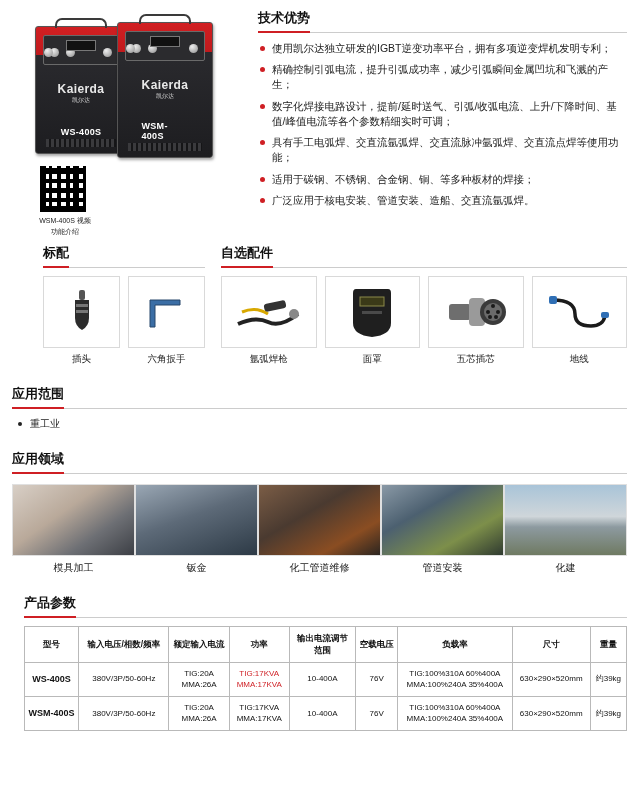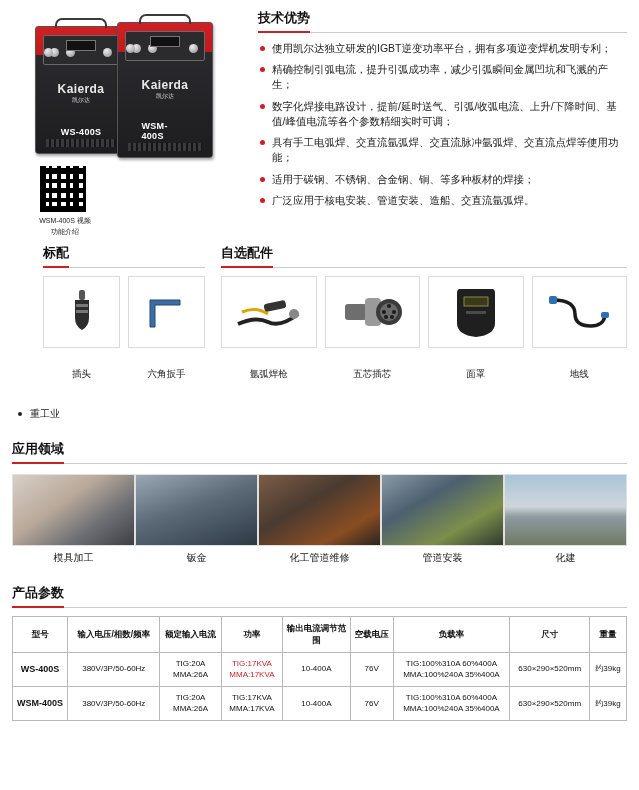"插头" .acc-cap { margin-top: 20px -> 5px }
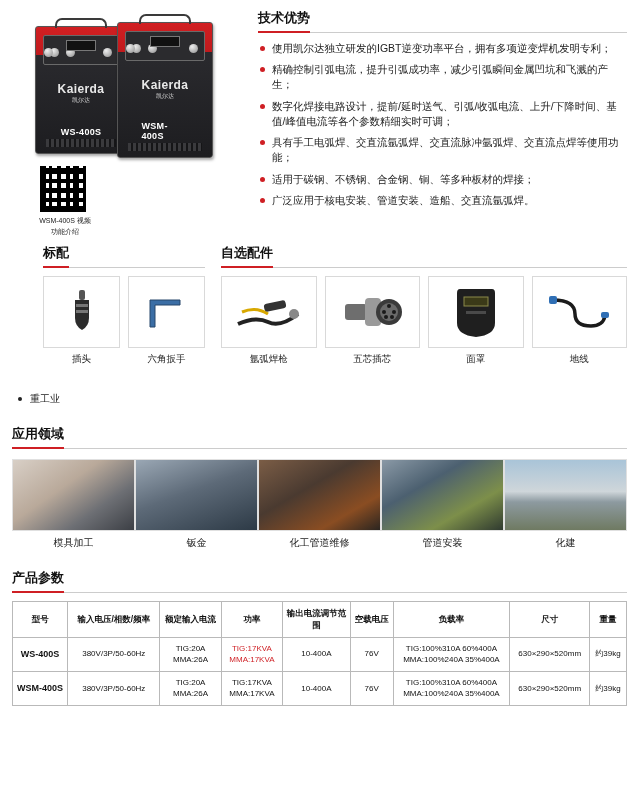"五芯插芯" div.acc-item { order: before "面罩" -> after "面罩" }
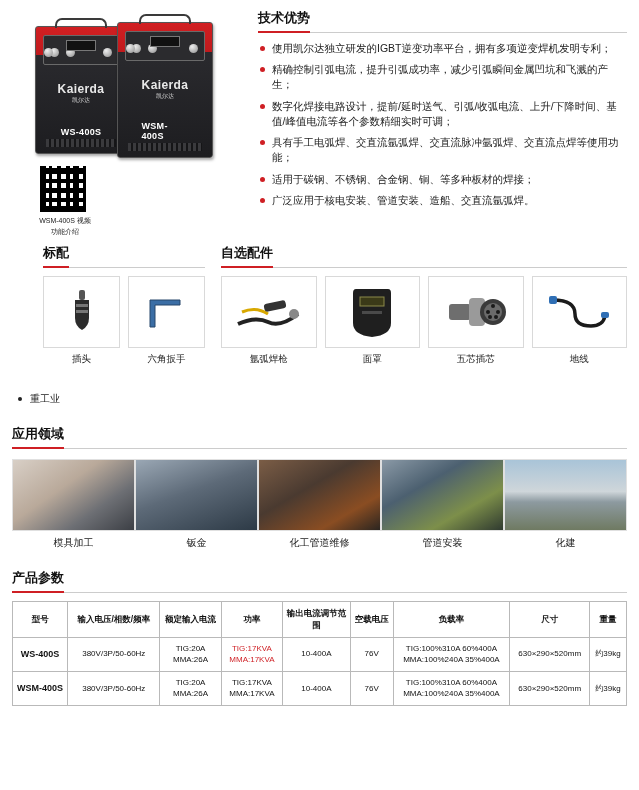"应用范围" div.sec-head { html: none -> <div> <div>应用范围</div> </div> }
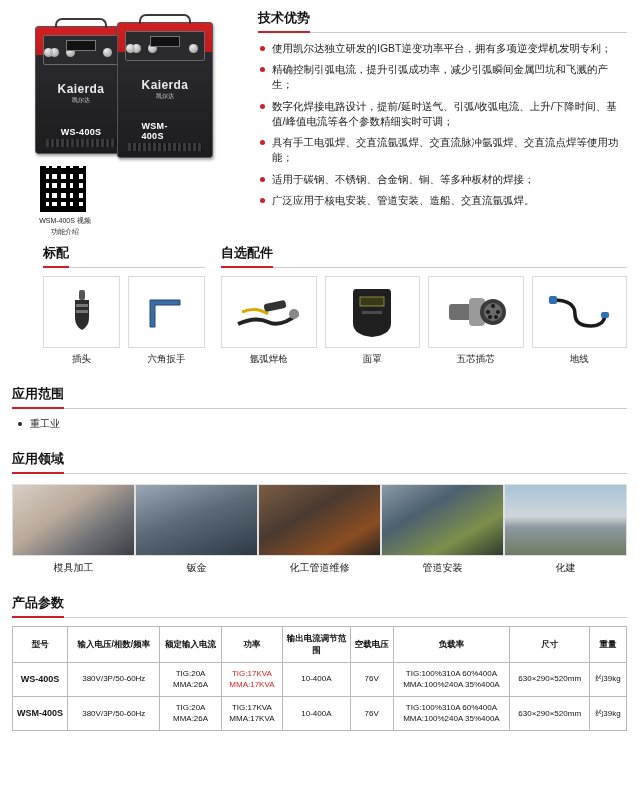"产品参数" .params { padding: 18px 12px 0 12px -> 18px 12px 0 24px }
